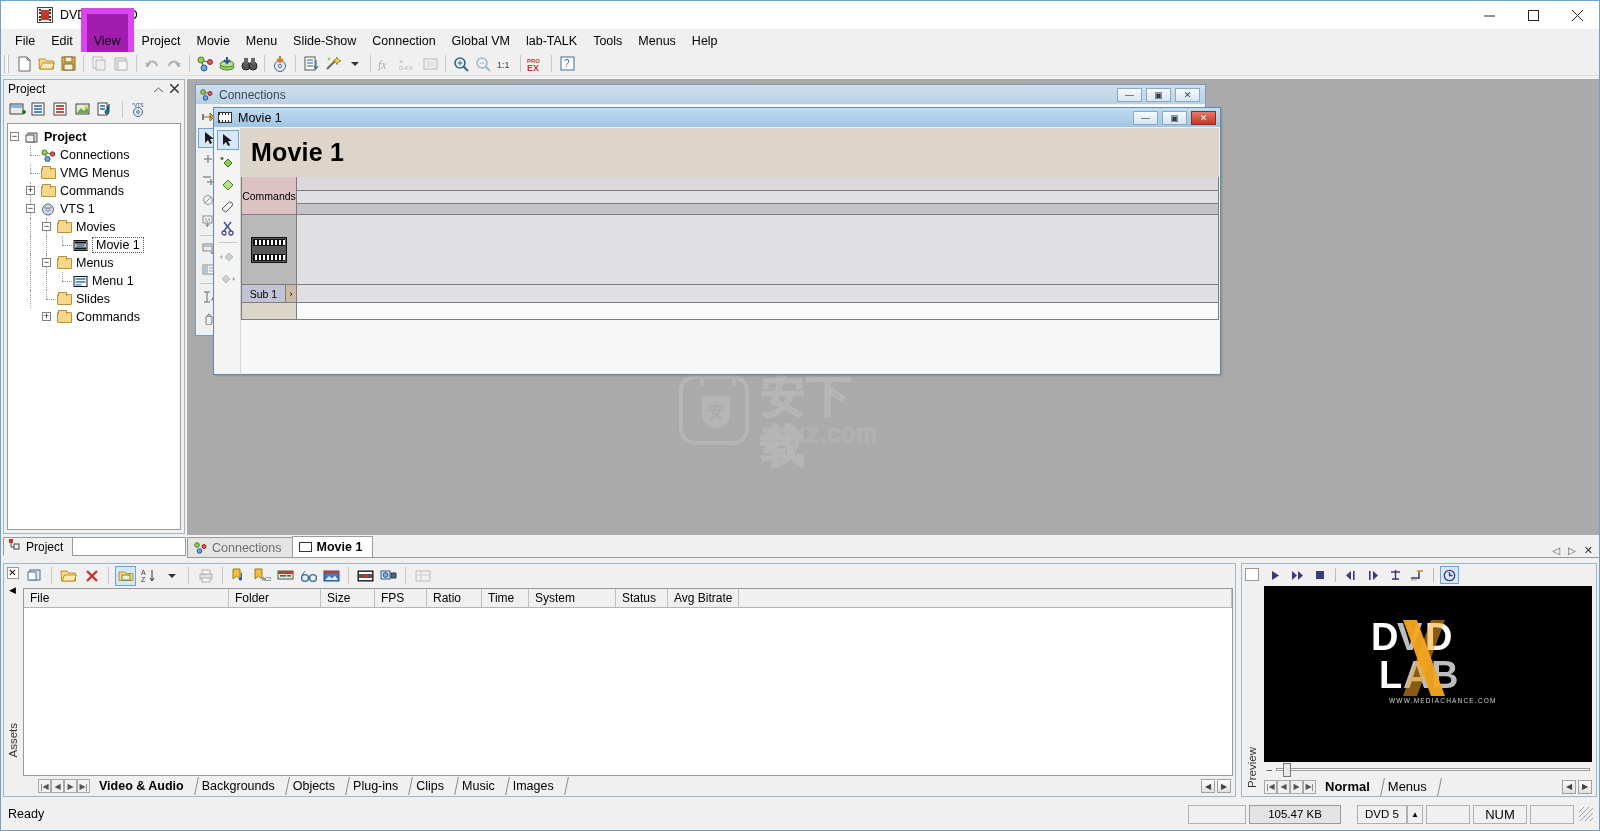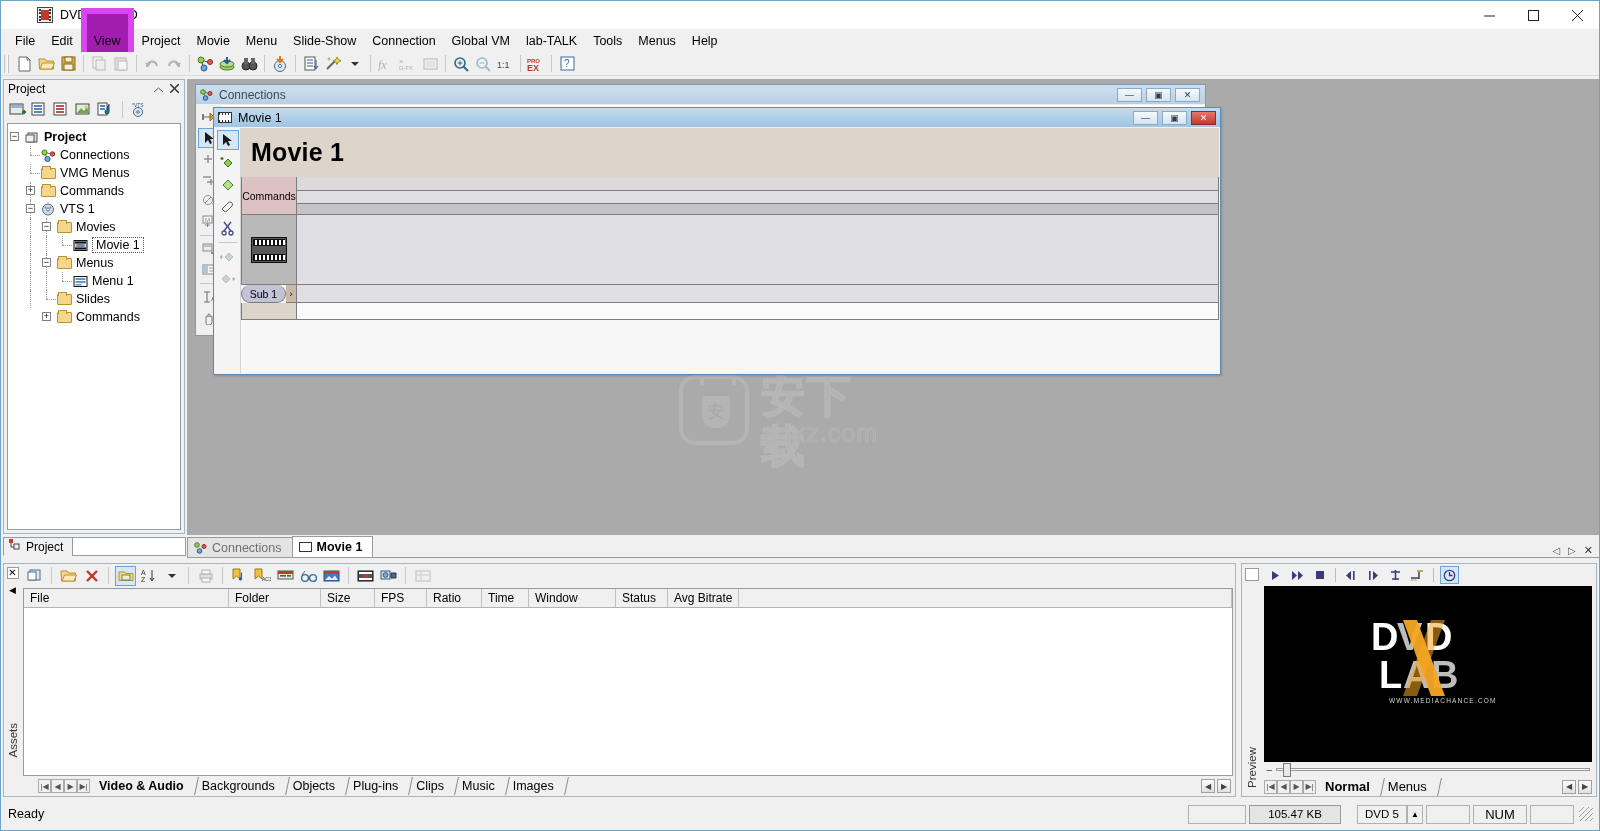"Sub 1" .tr-sub .track-head { border-radius: 9px -> none }
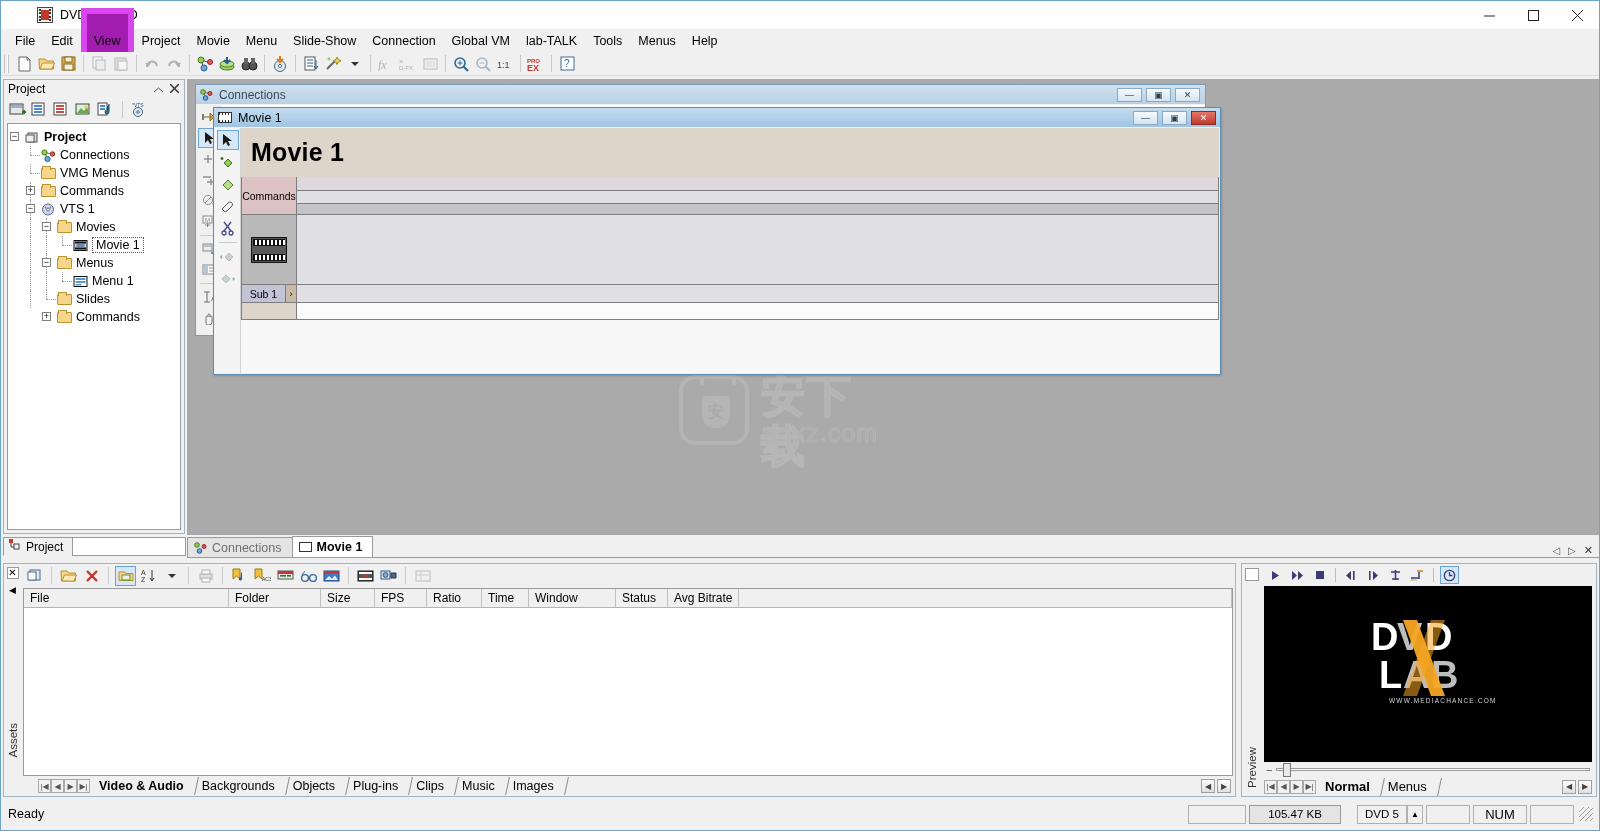"Window" div.acol { text: Window -> System }
